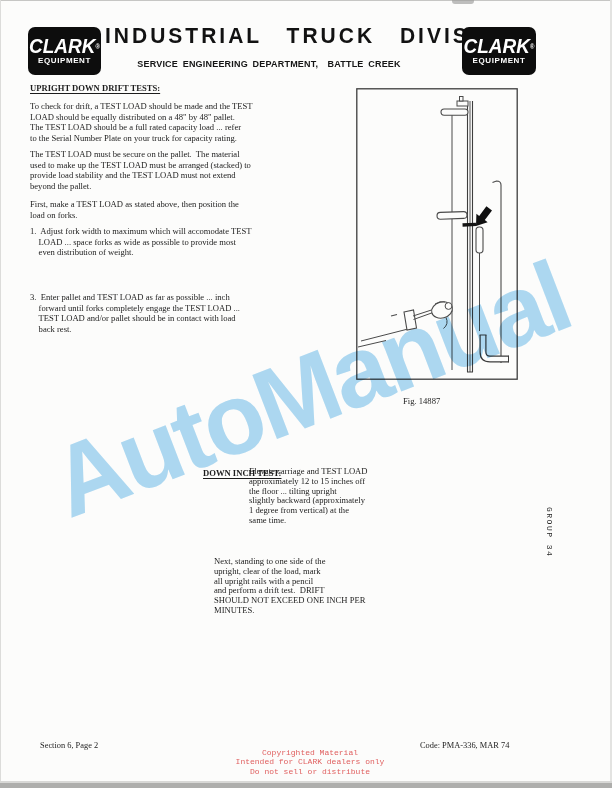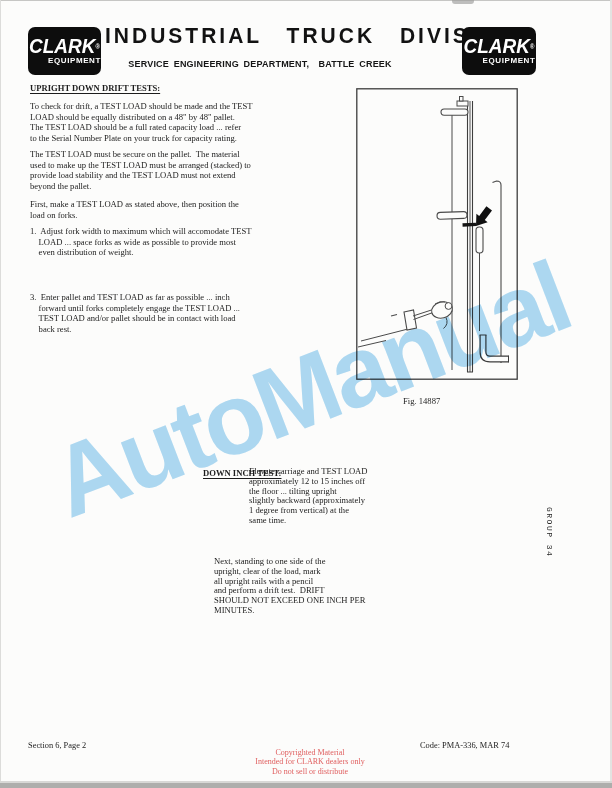"EQUIPMENT" .clark-sub { padding-left: 20px -> none }
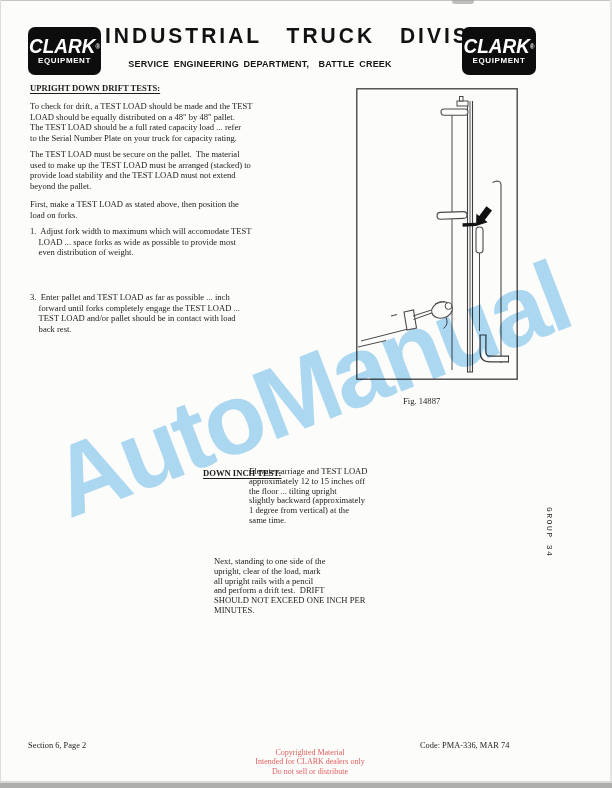"SERVICE ENGINEERING DEPARTMENT, BATTLE" div.abs { left: 84px -> 93px }
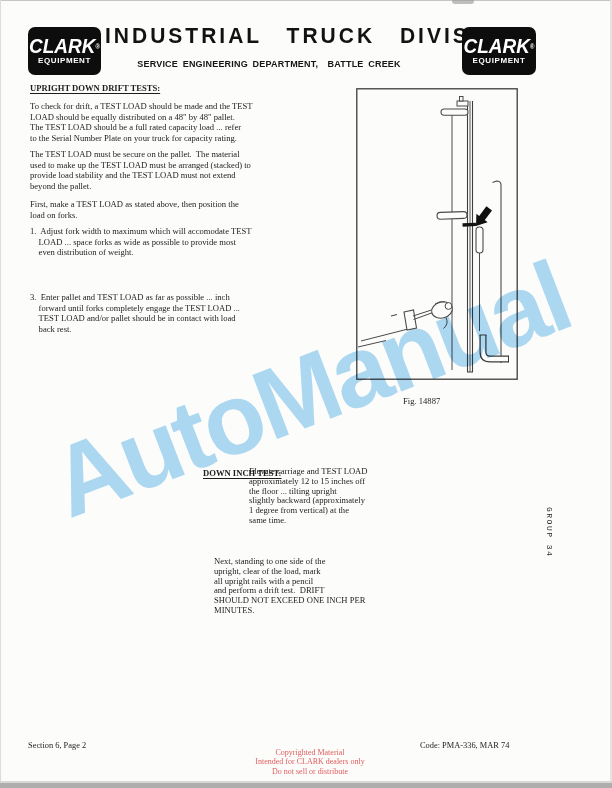"Section 6, Page 2" div.abs { left: 28px -> 40px }
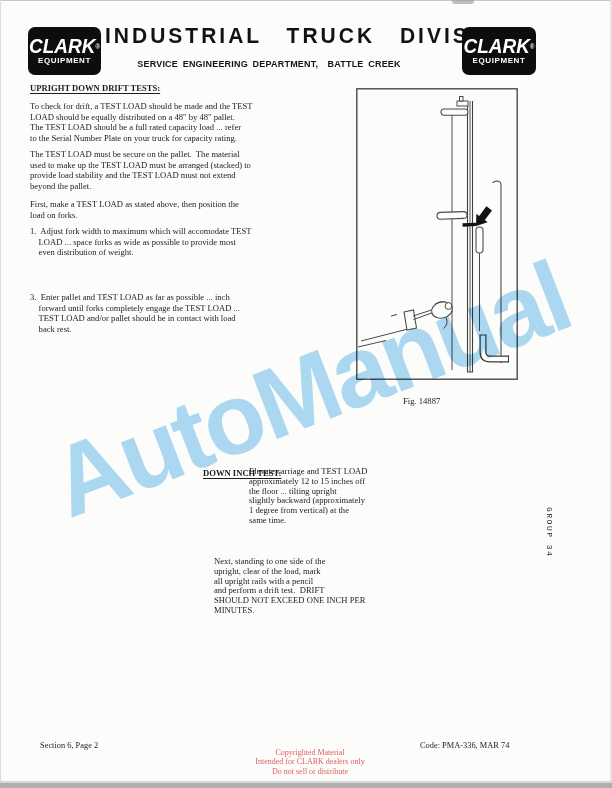"Copyrighted Material" .copyright { font-family: Liberation Serif, serif -> Liberation Mono, monospace }
